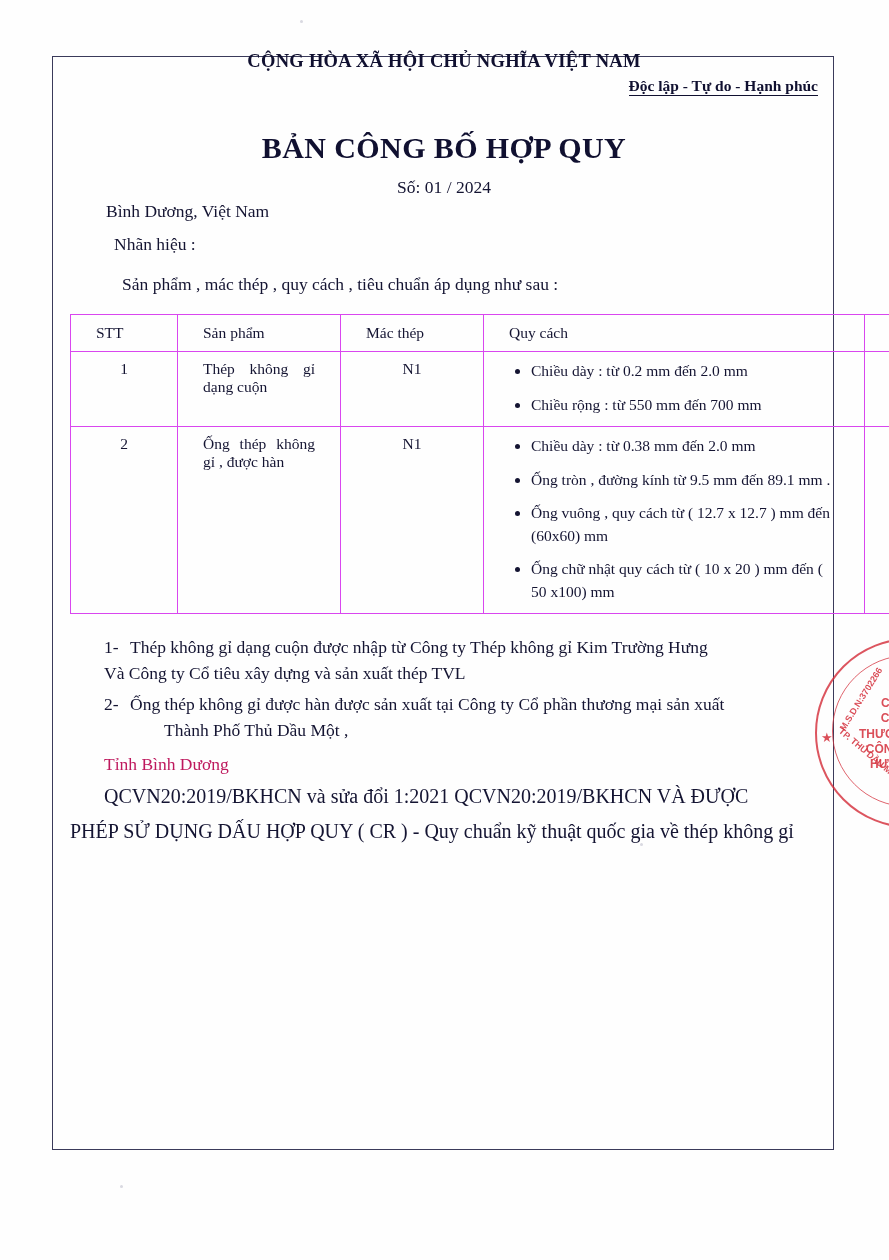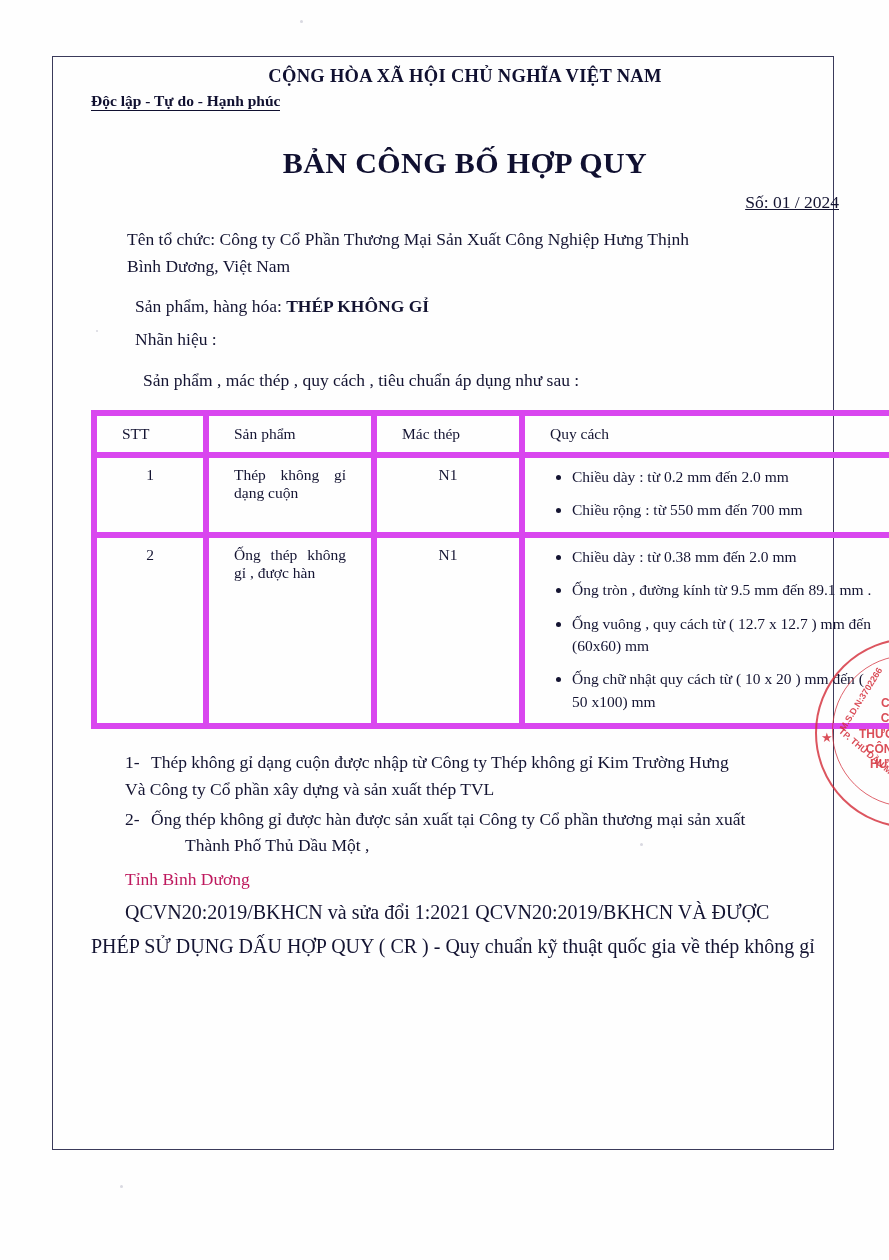"CỘNG HÒA XÃ HỘI CHỦ" .content { margin-left: 21px -> none; top: 66px -> 51px }
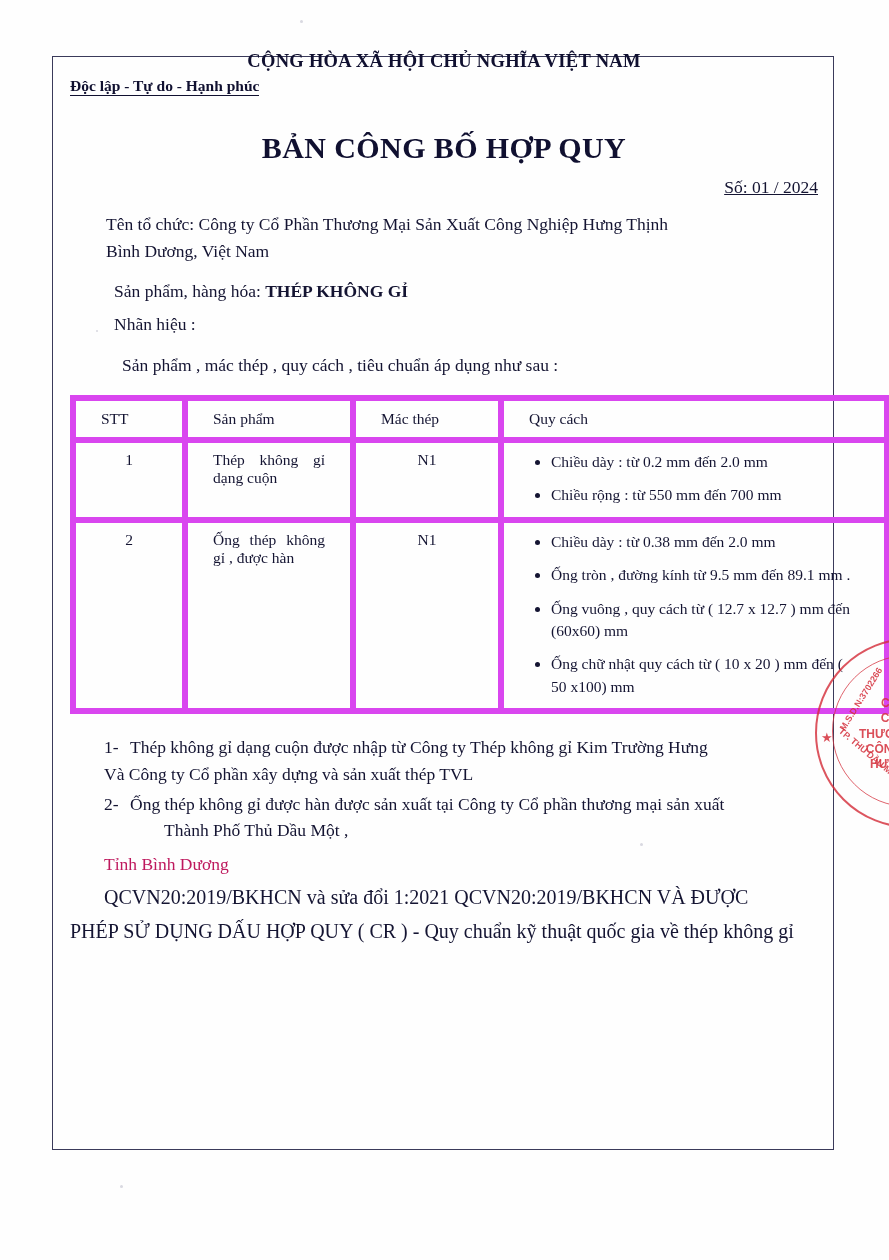"Độc lập - Tự do" .hdr-motto { text-align: left -> right }
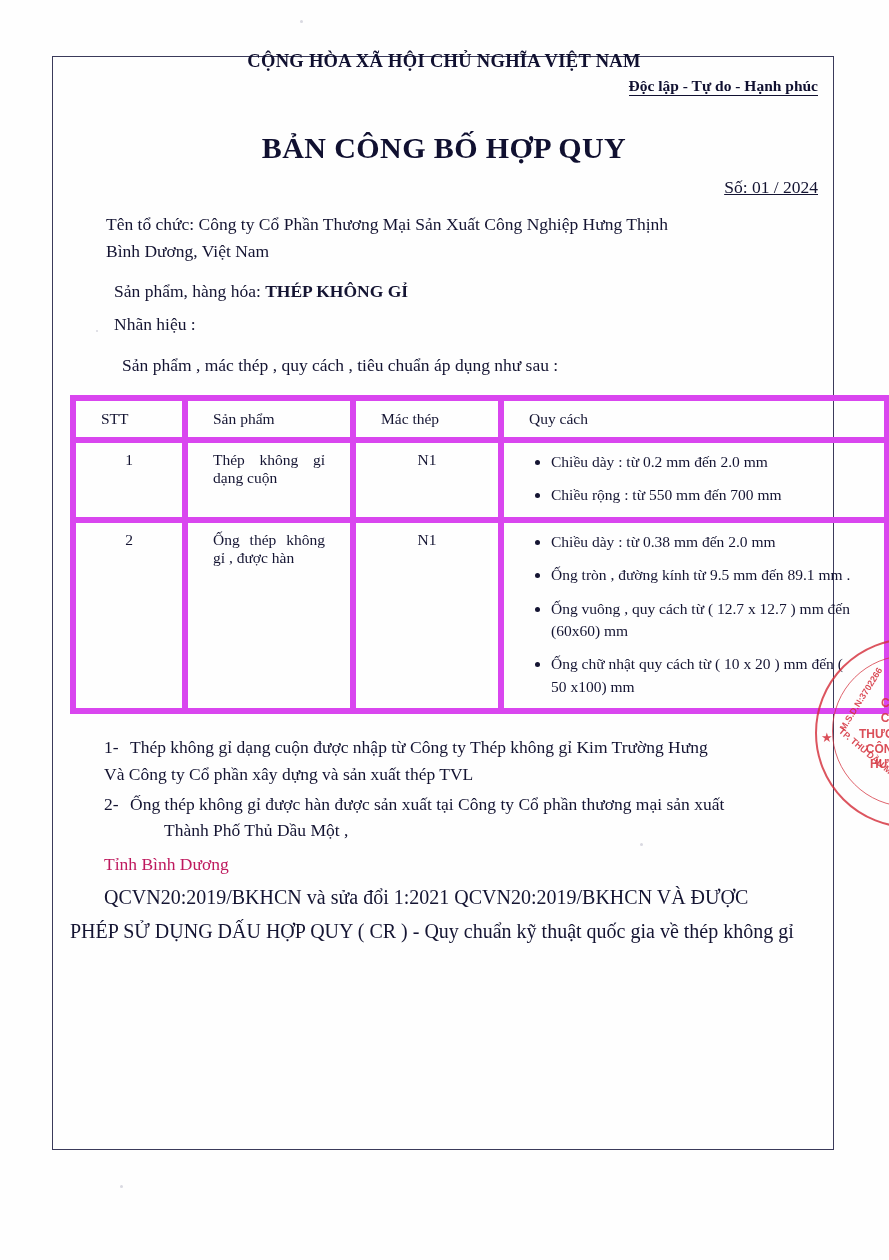"Số: 01 / 2024" .doc-number { text-align: right -> center; text-decoration: underline -> none }
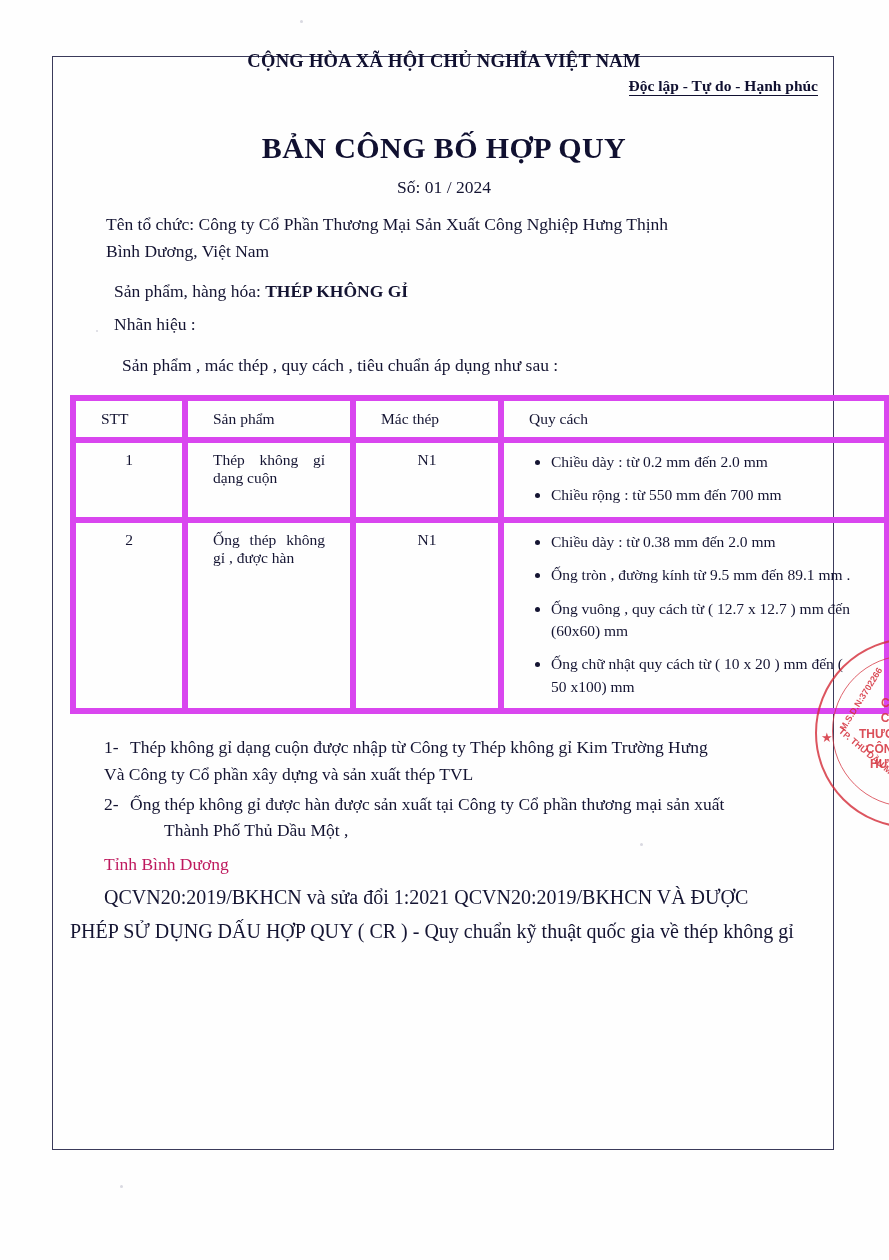"Tên tổ chức: Công ty" div.para { html: <div>Tên tổ chức: Công ty Cổ Phần Thương Mại Sản Xuất Công Nghiệp Hưng Thịnh</div> -> none }
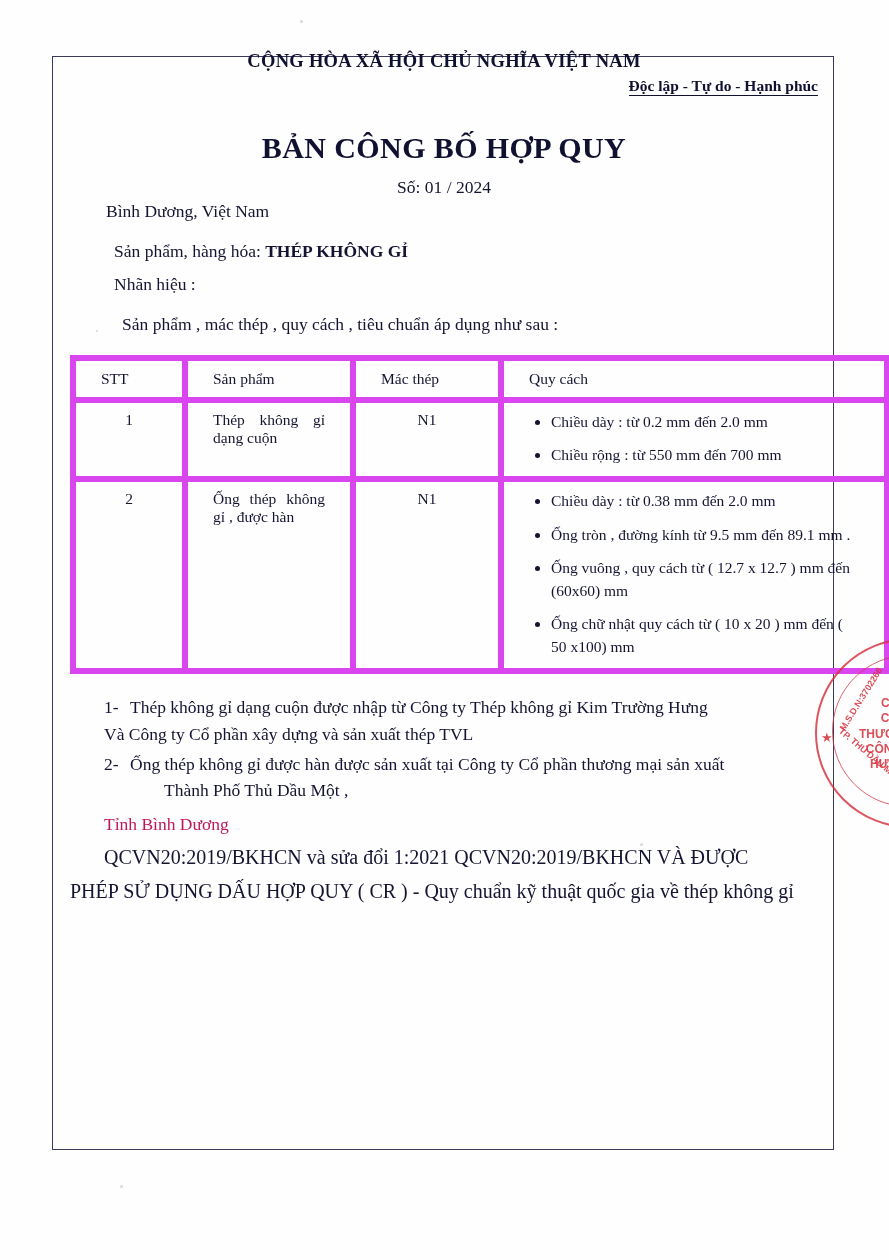"Sản phẩm, hàng hóa: THÉP" div.para { html: <div><span>Sản phẩm, hàng hóa: </span><span>THÉP KHÔNG GỈ</span></div> -> none }
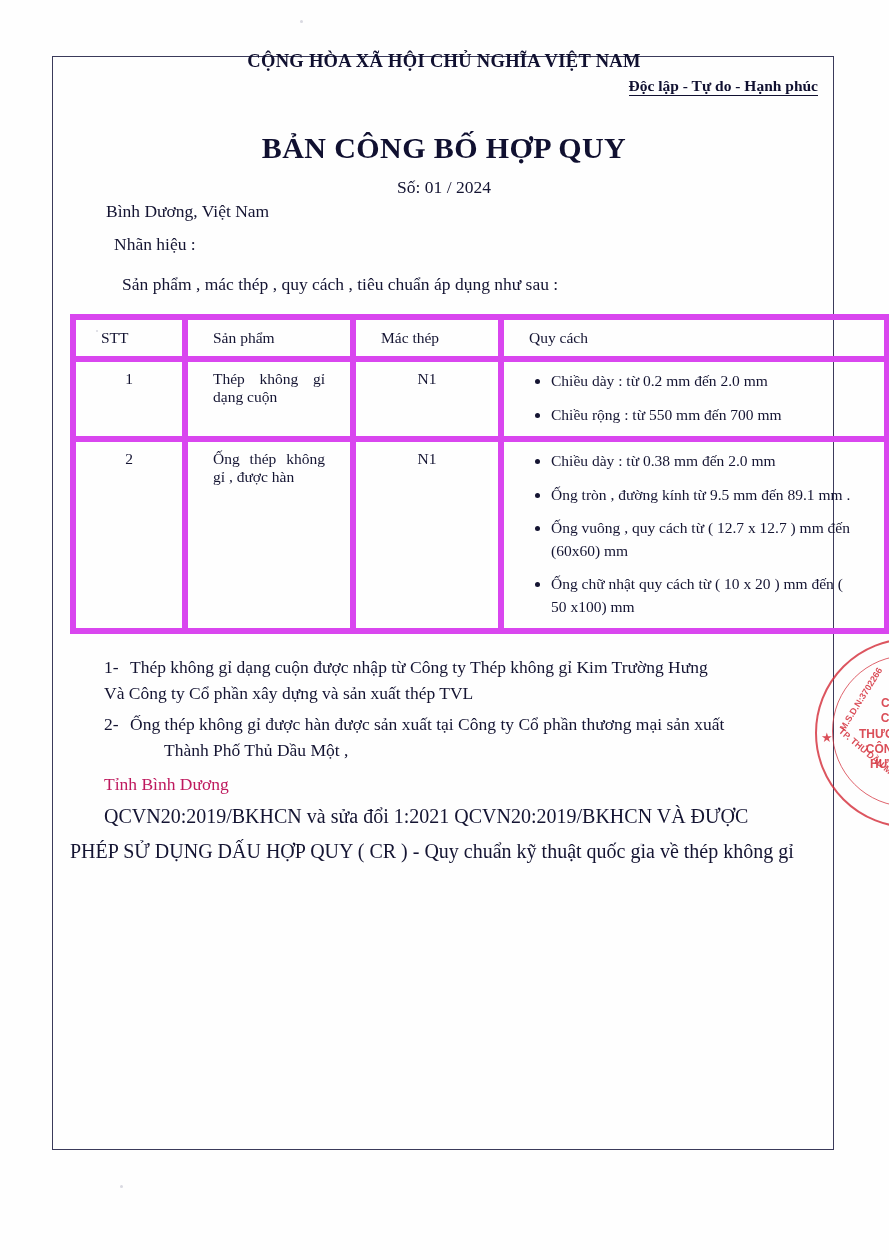"STT" table.spec th, table.spec td { border: 6px solid #d946ef -> 1px solid #d946ef }
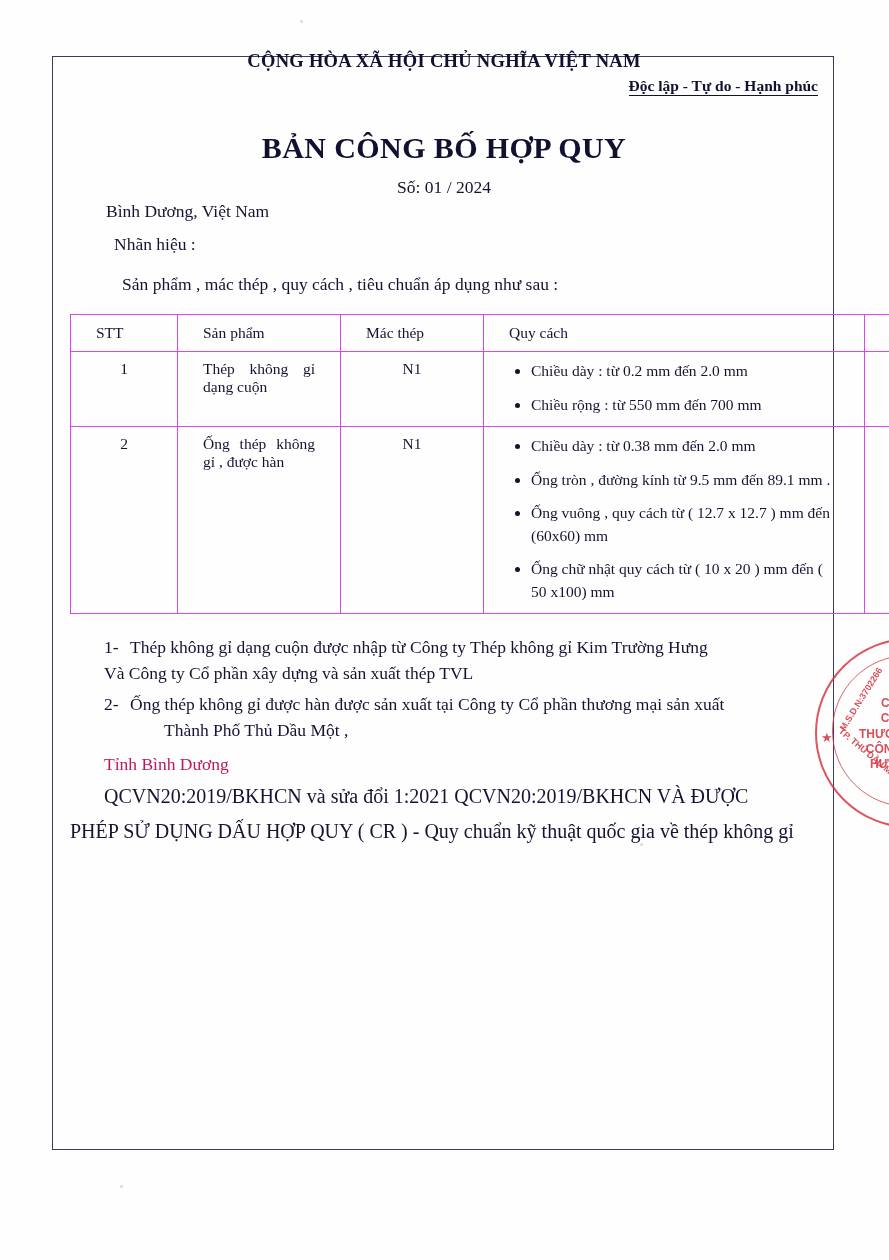"Và Công ty Cổ phần" div.note-cont { text: phần -> tiêu }
